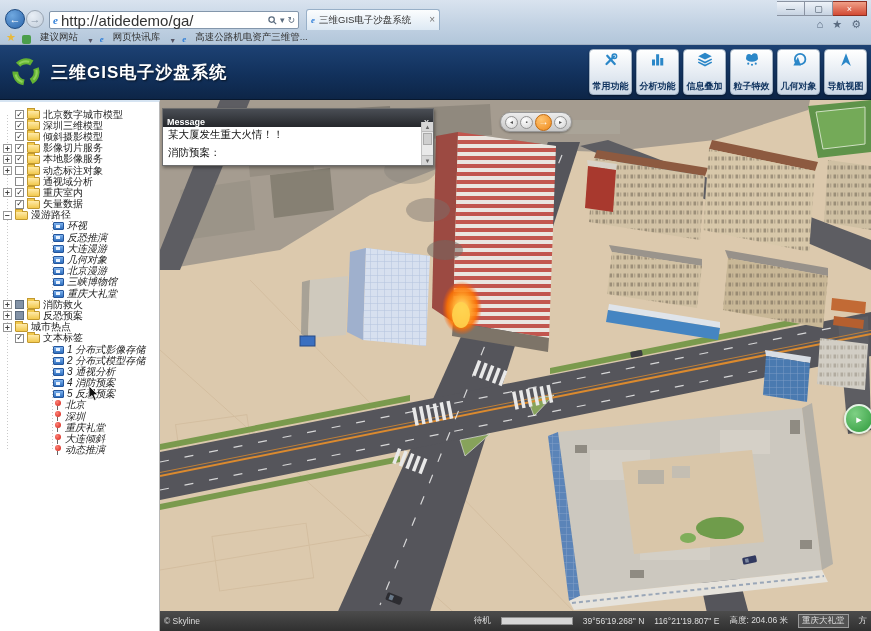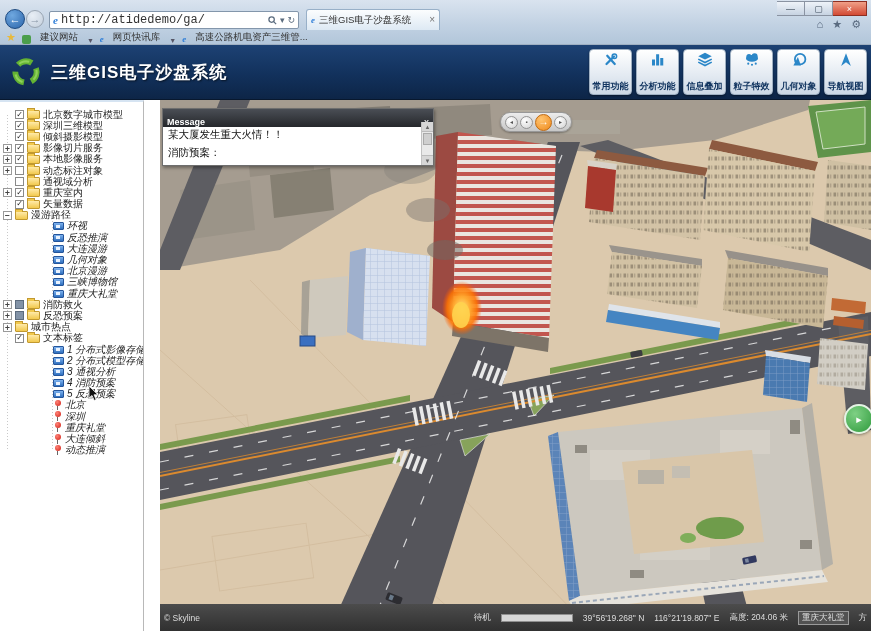"http://atidedemo/ga/" .url { font-family: Liberation Mono, monospace -> none; font-size: 12px -> 15px }
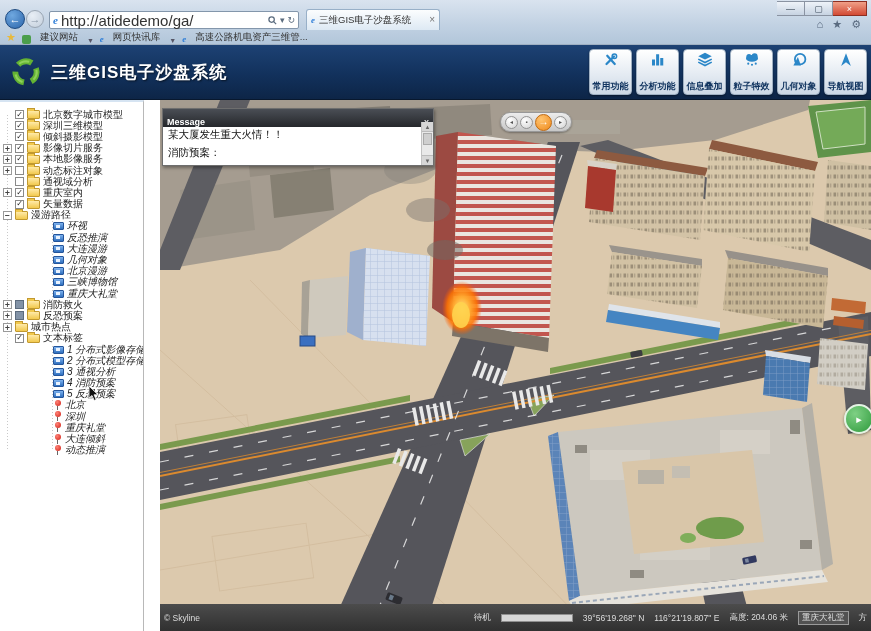"北京数字城市模型" .left-panel { width: 144px -> 160px }
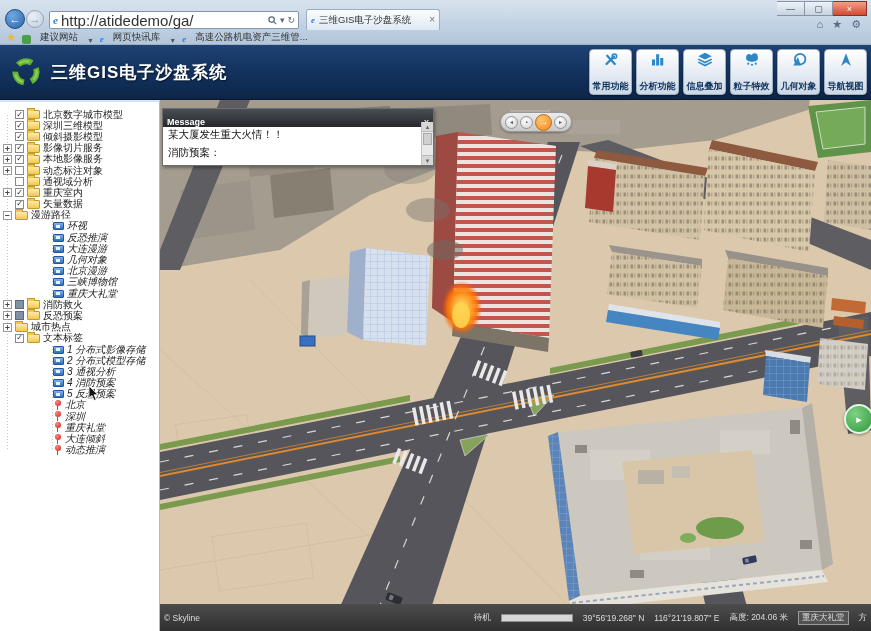"© Skyline" .statusbar { height: 27px -> 20px }
